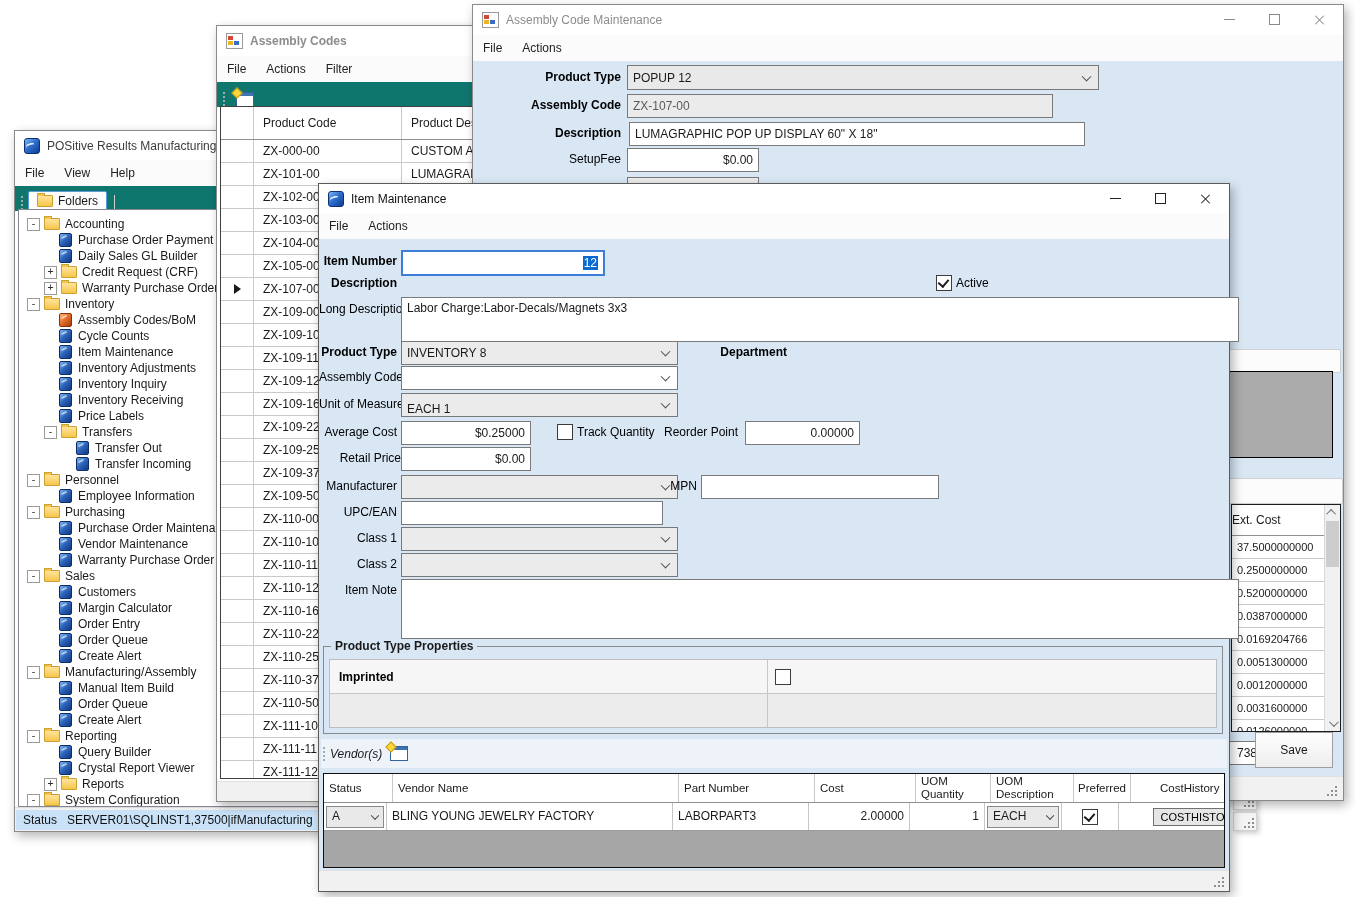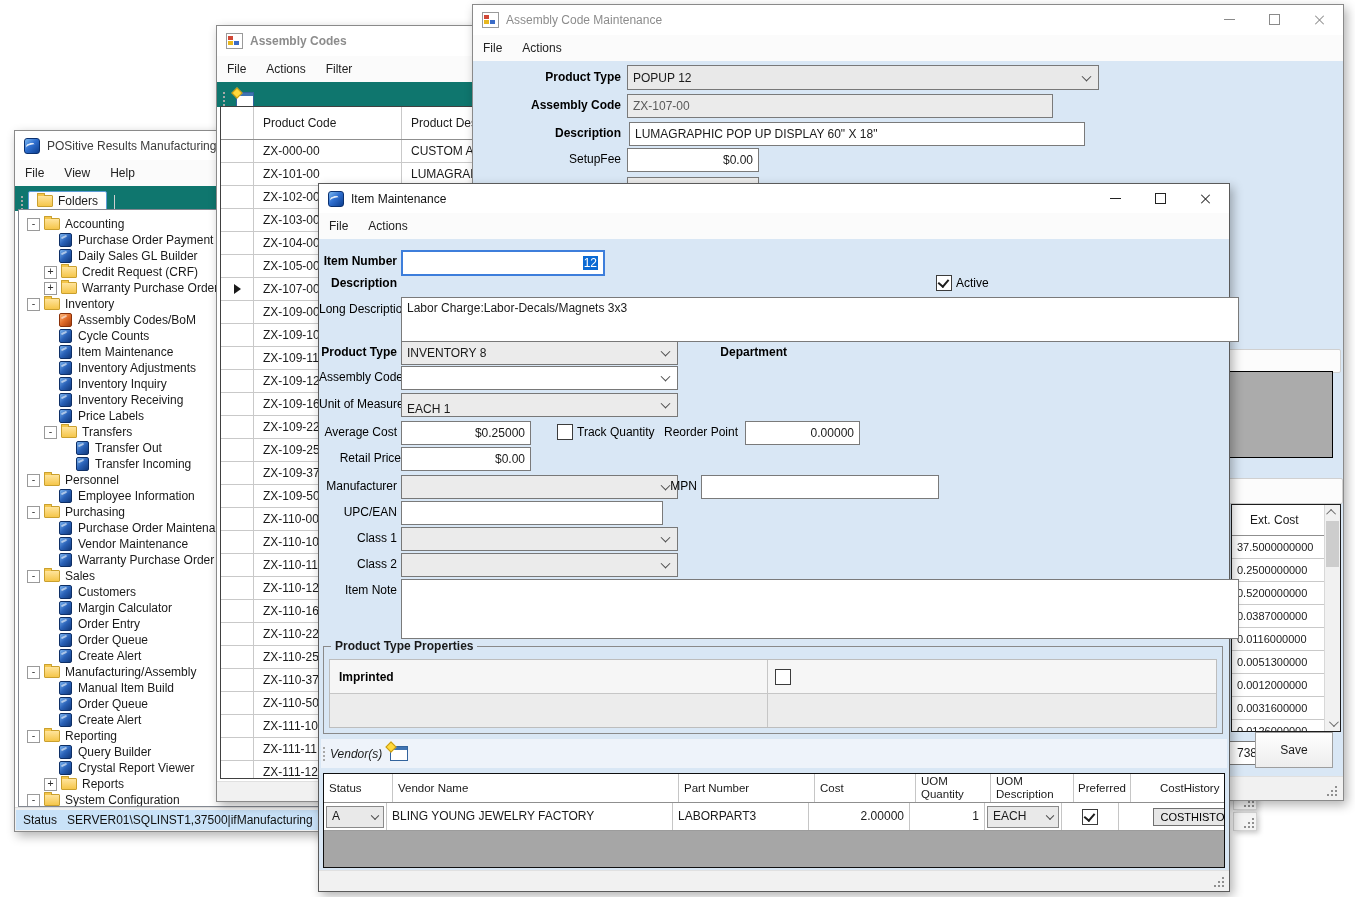"Ext. Cost" .ext-header { padding-left: 18px -> 0 }
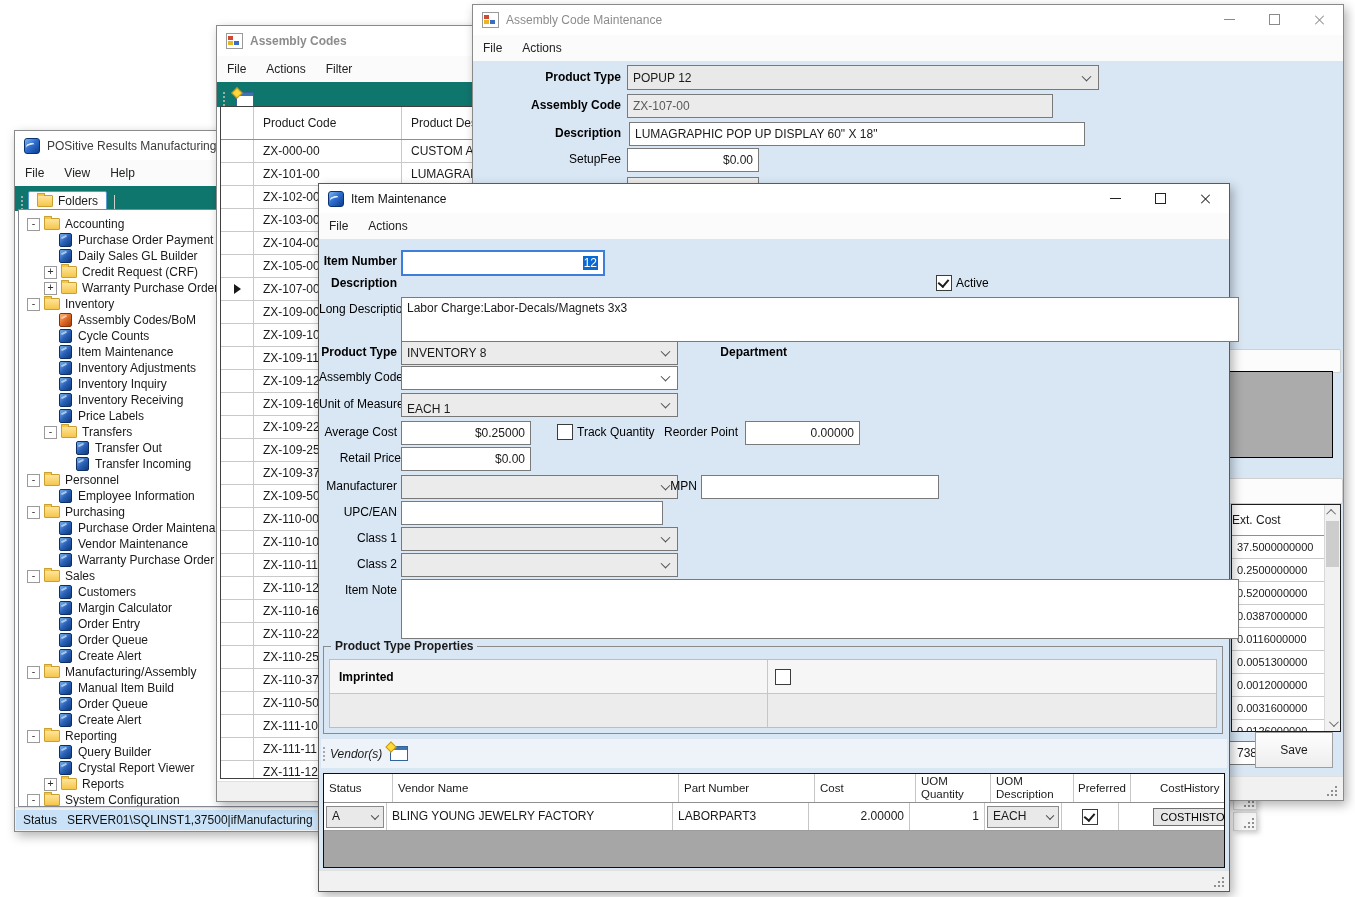"0.0116000000" div.ext-row { text: 0.0116000000 -> 0.0169204766 }
